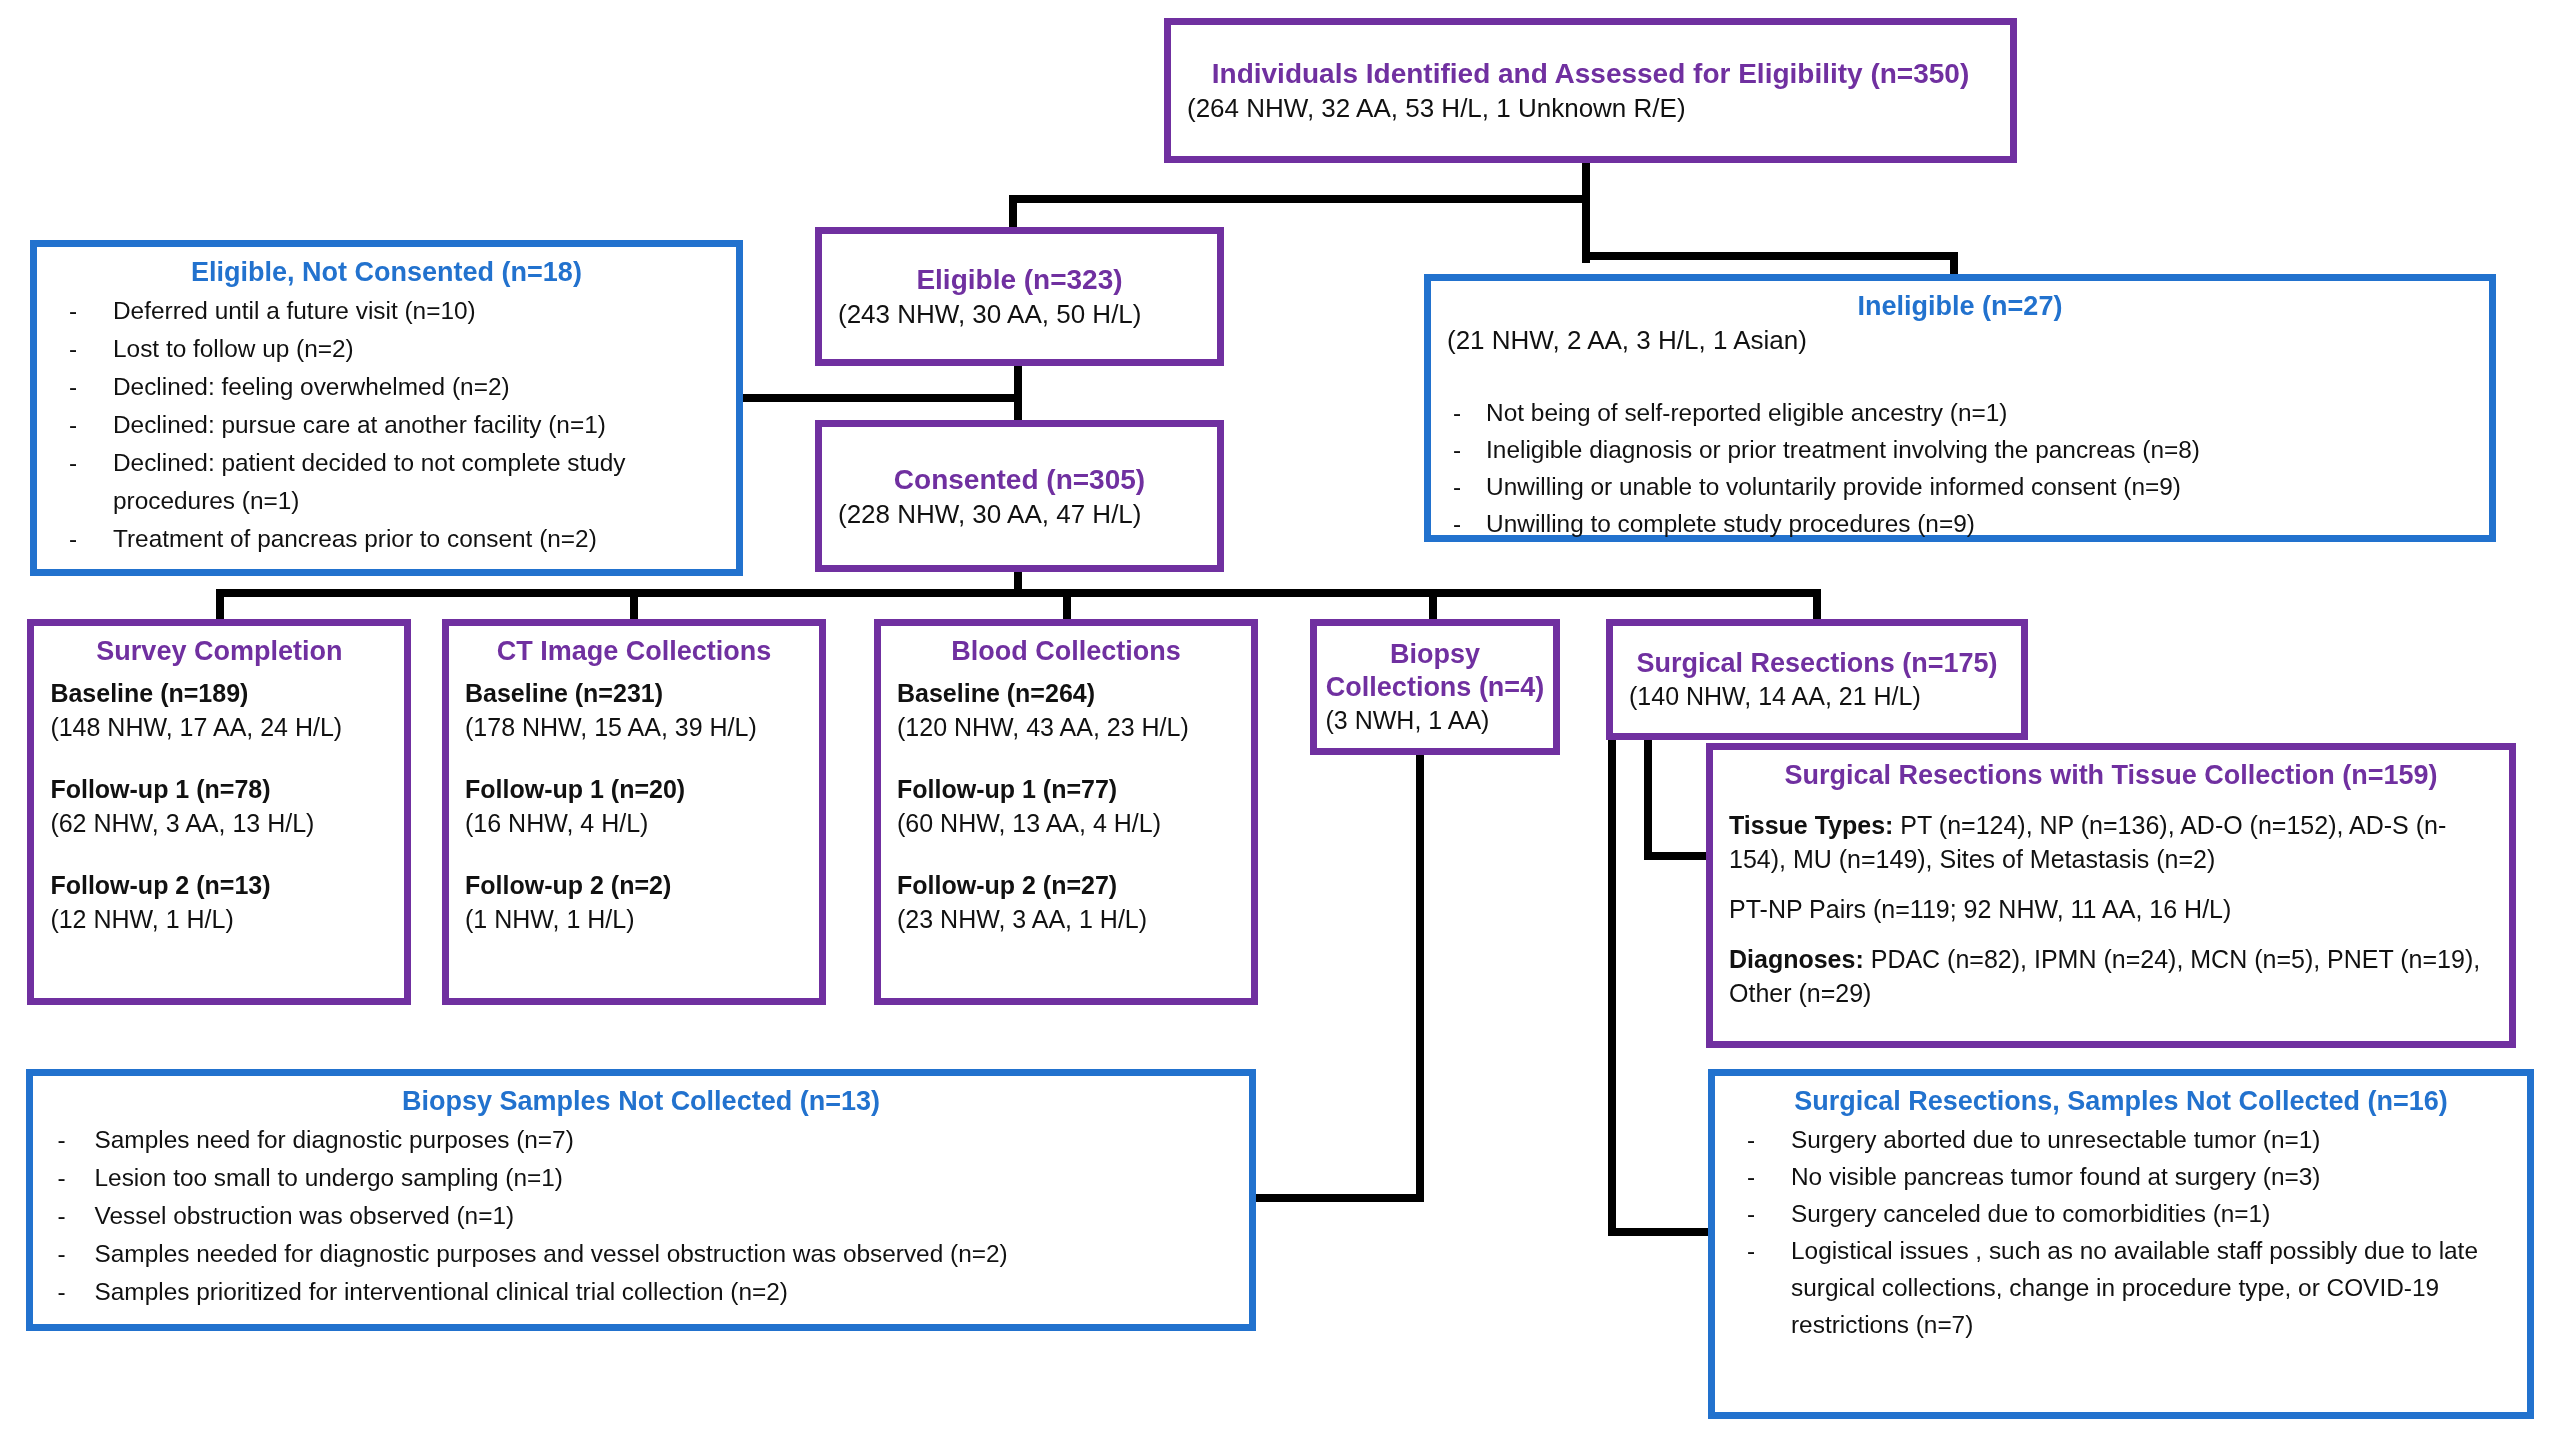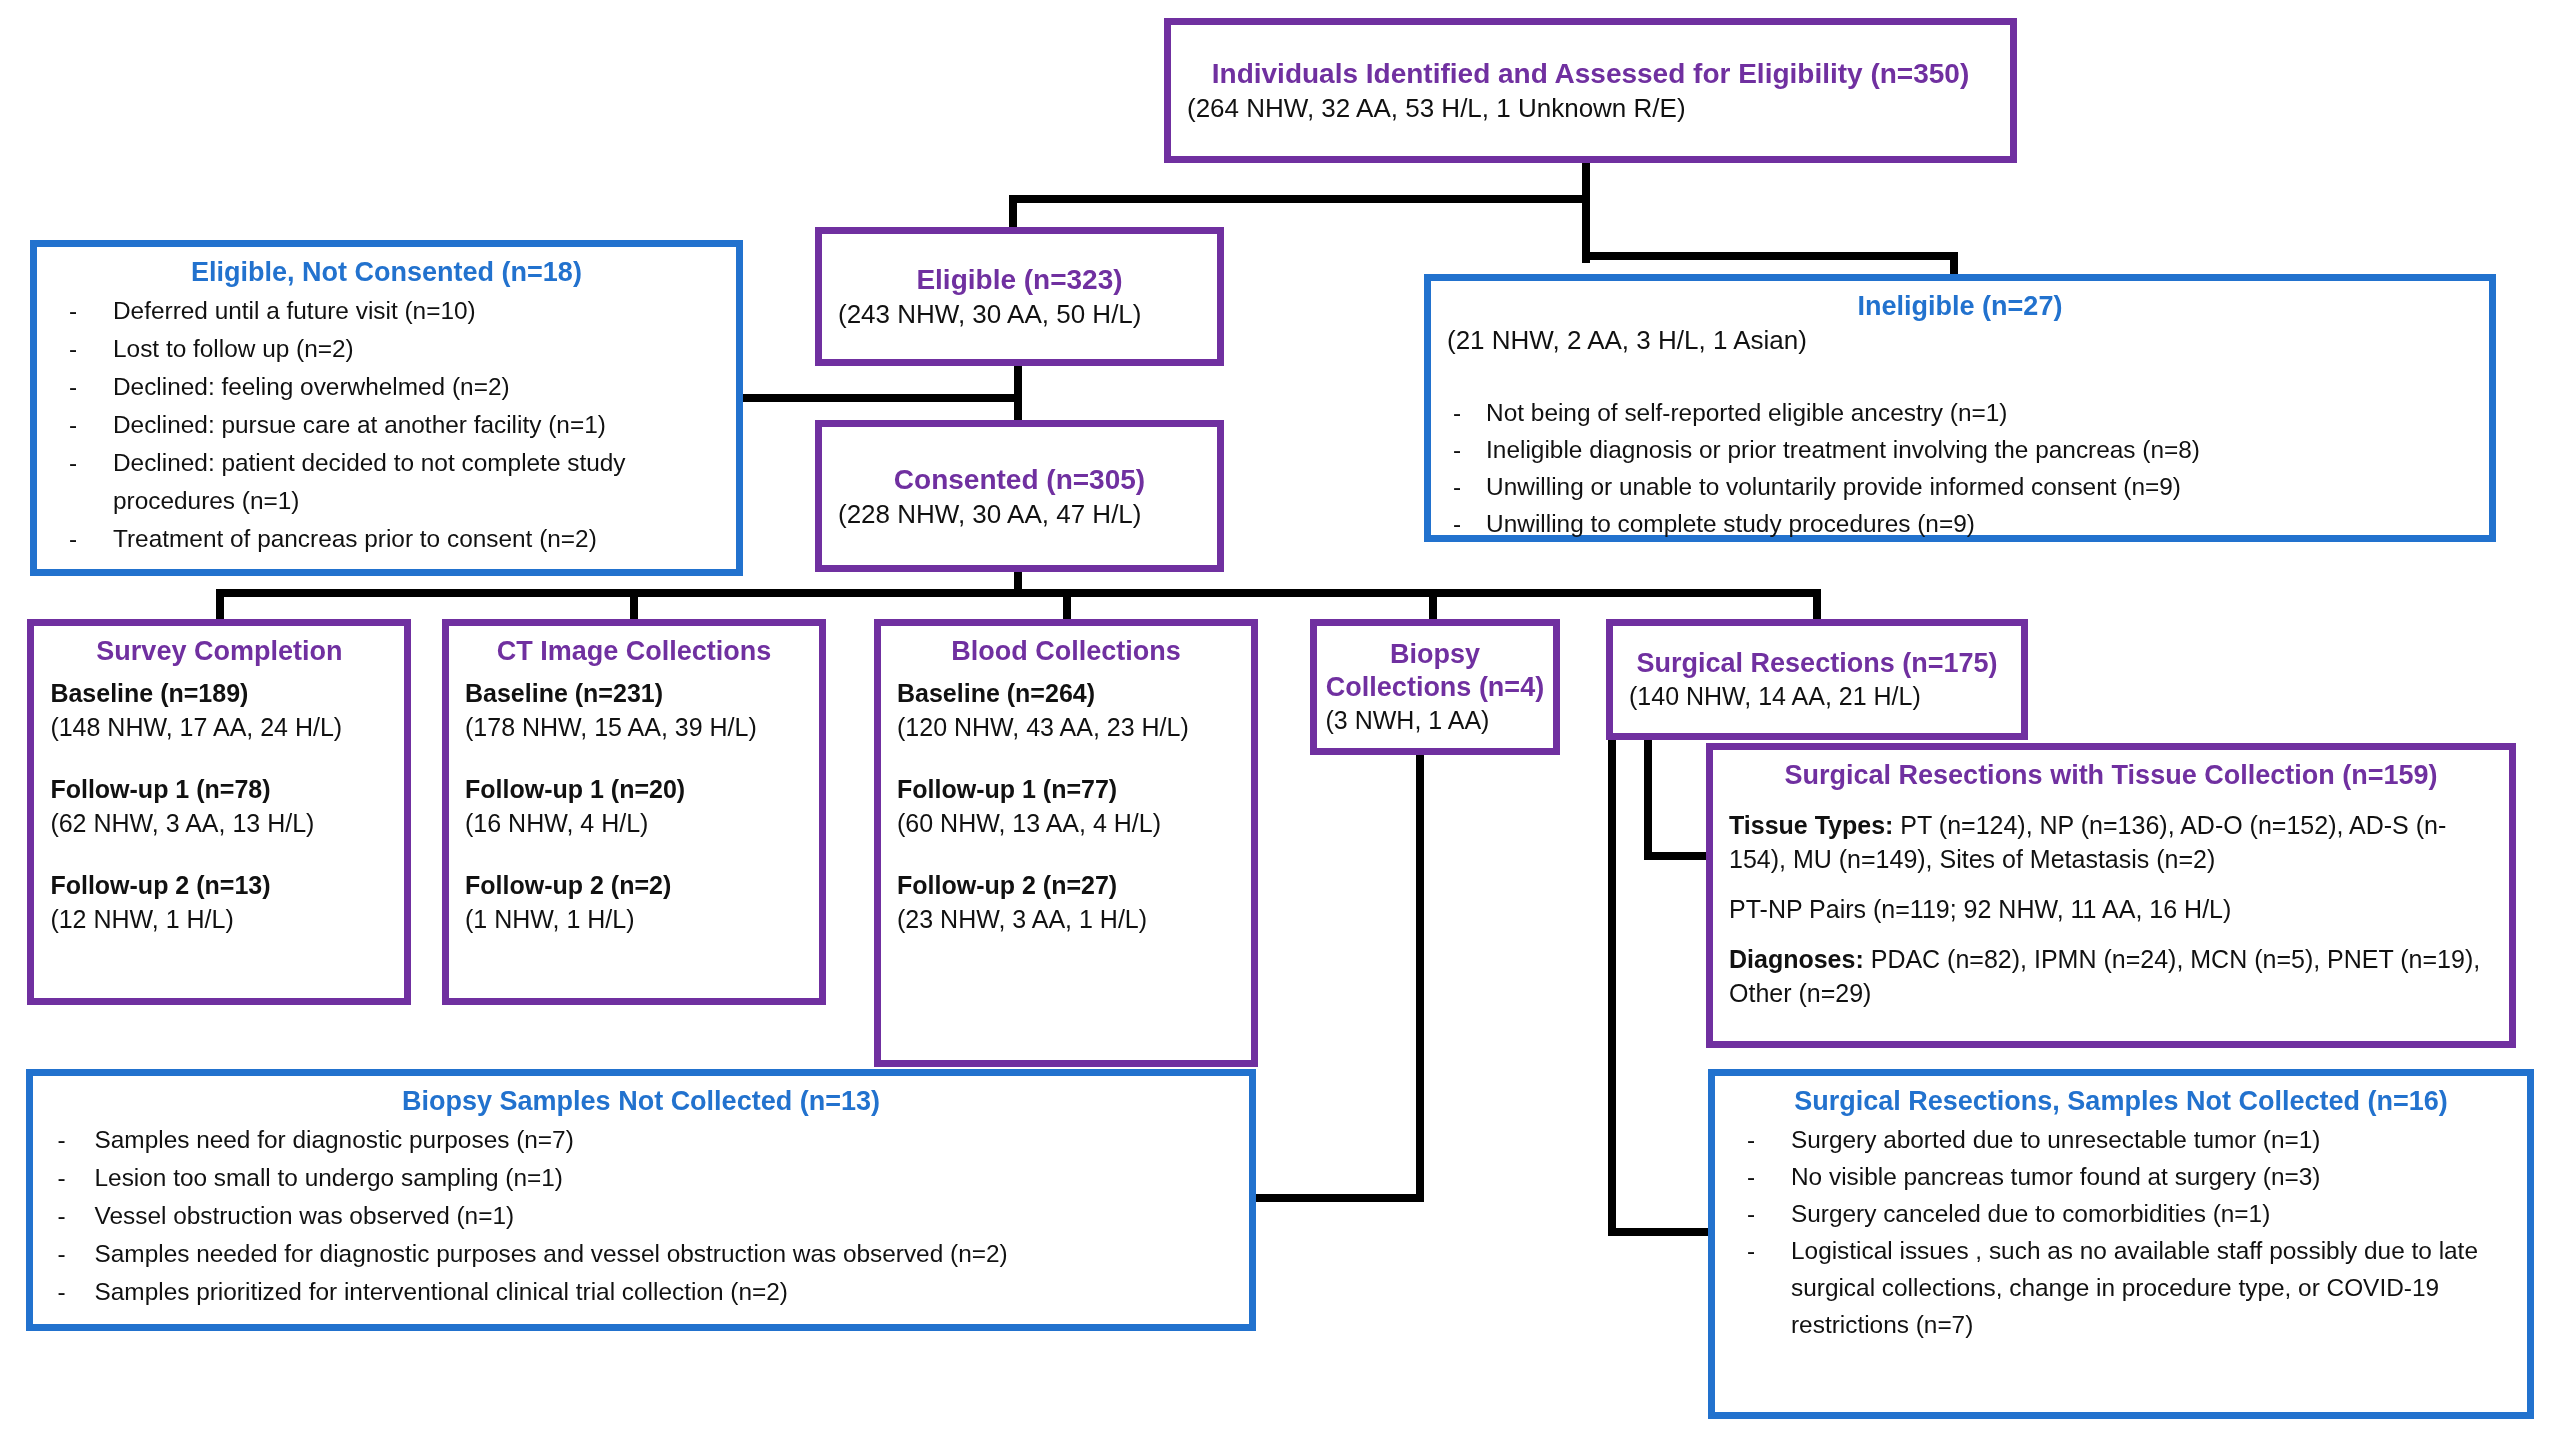"Blood Collections" div.box { height: 448px -> 386px }
